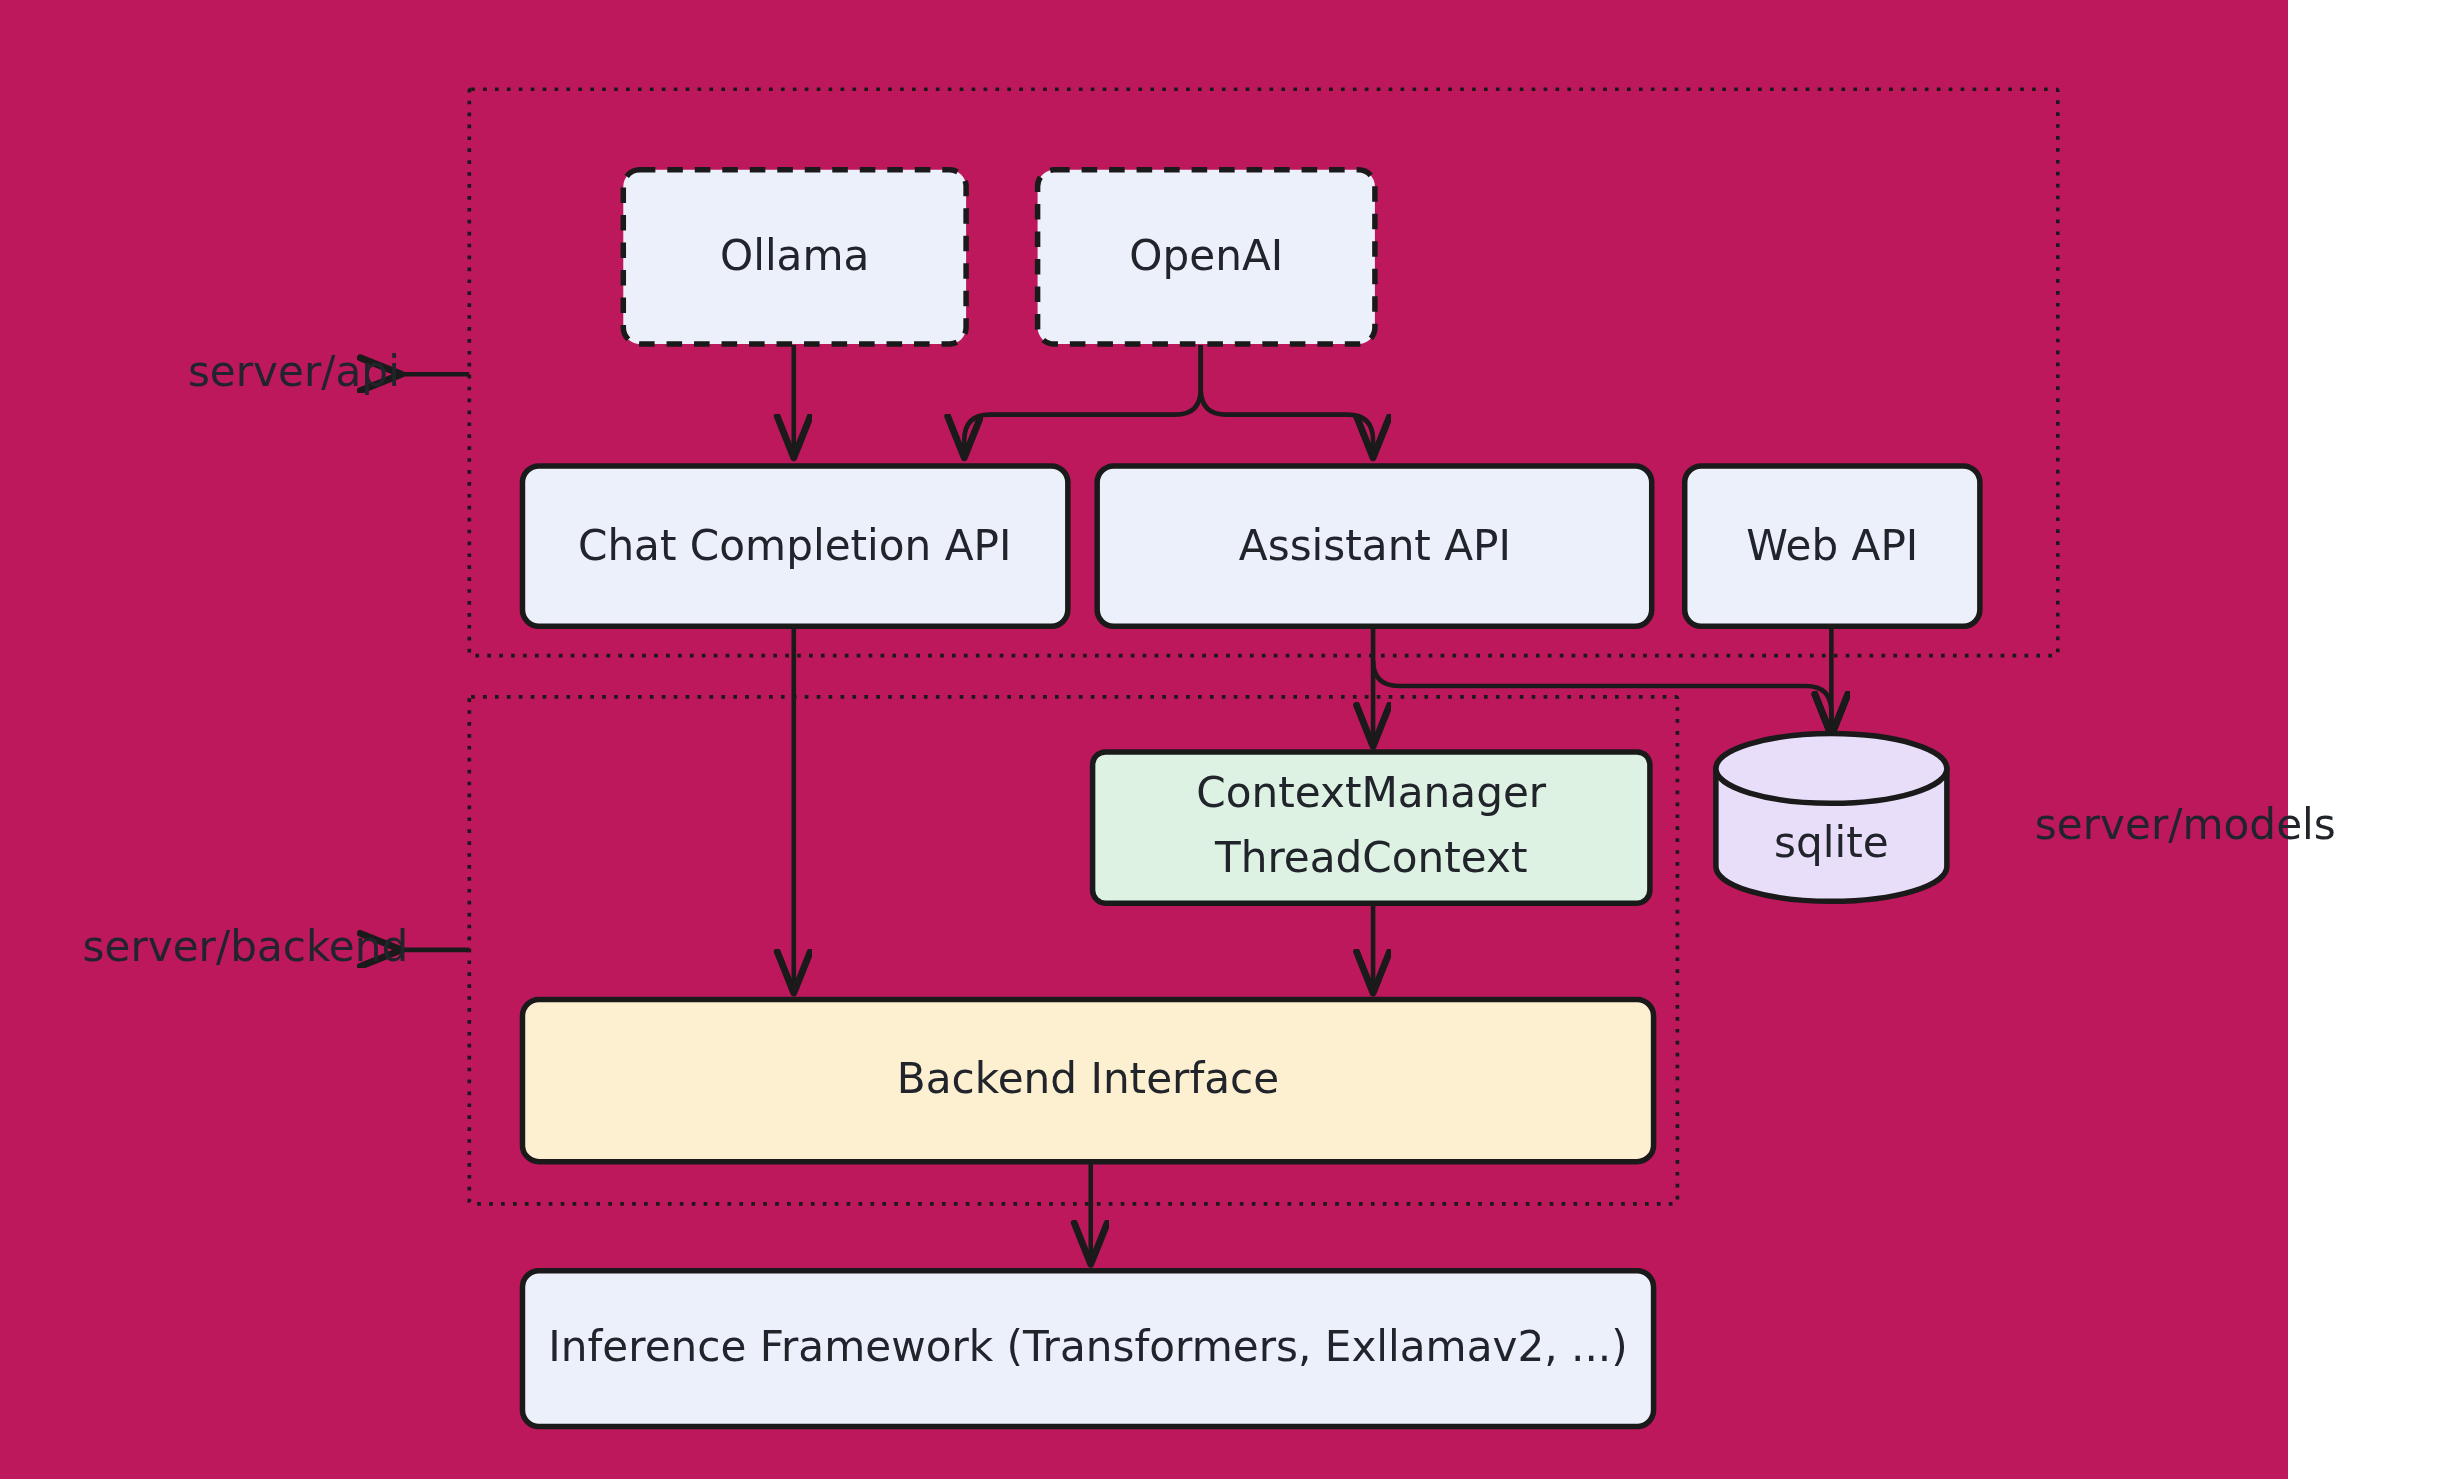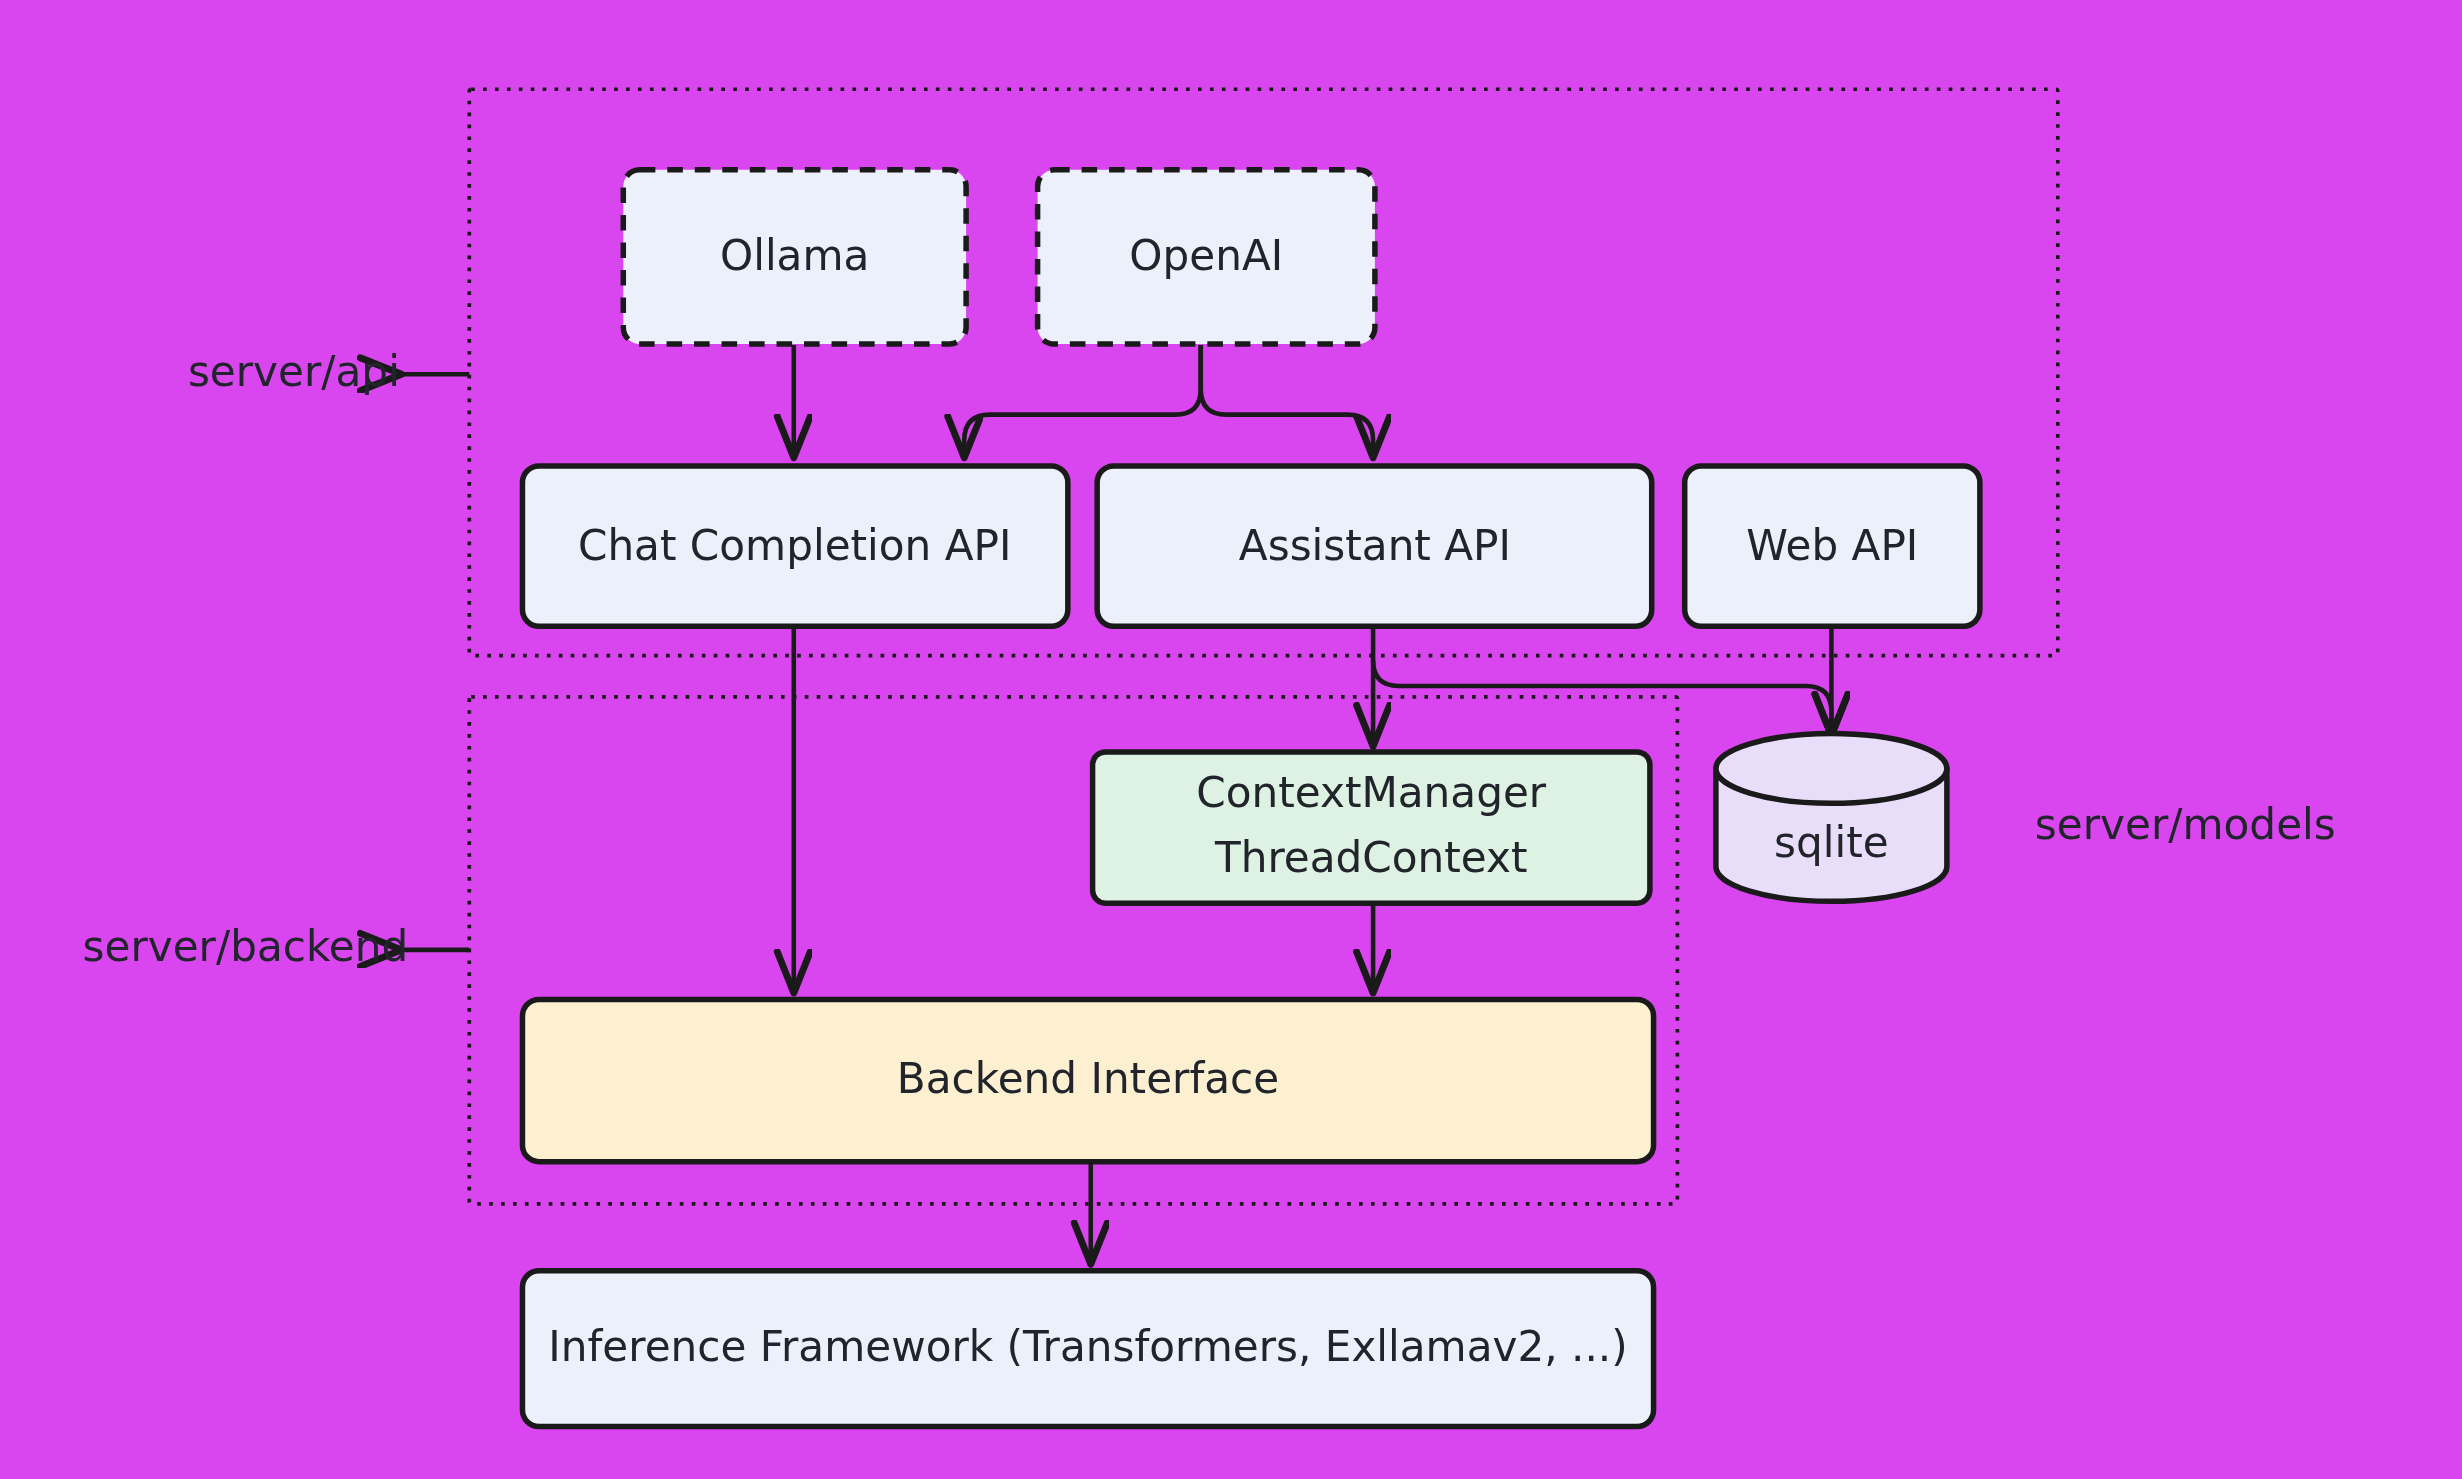"Ollama" #stage { background: #d946ef -> #be185d; width: 2462px -> 2288px }
